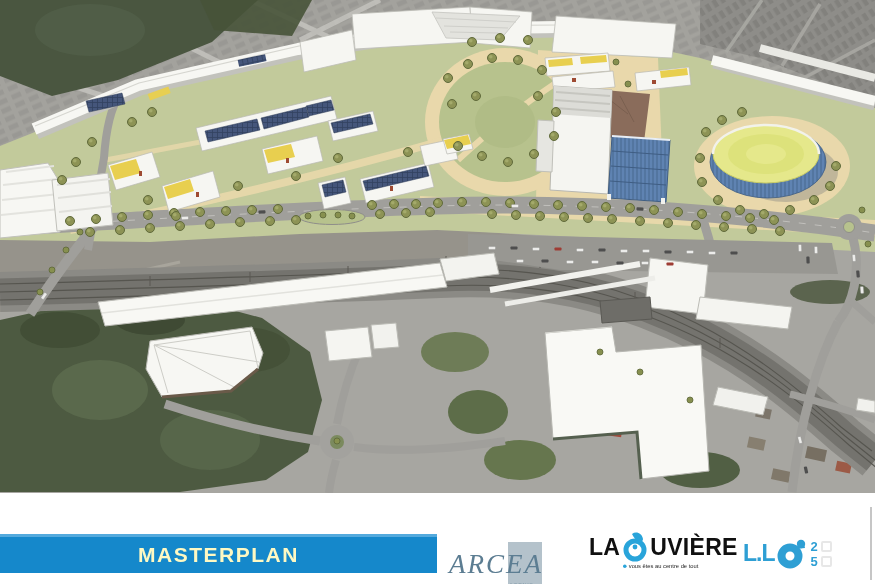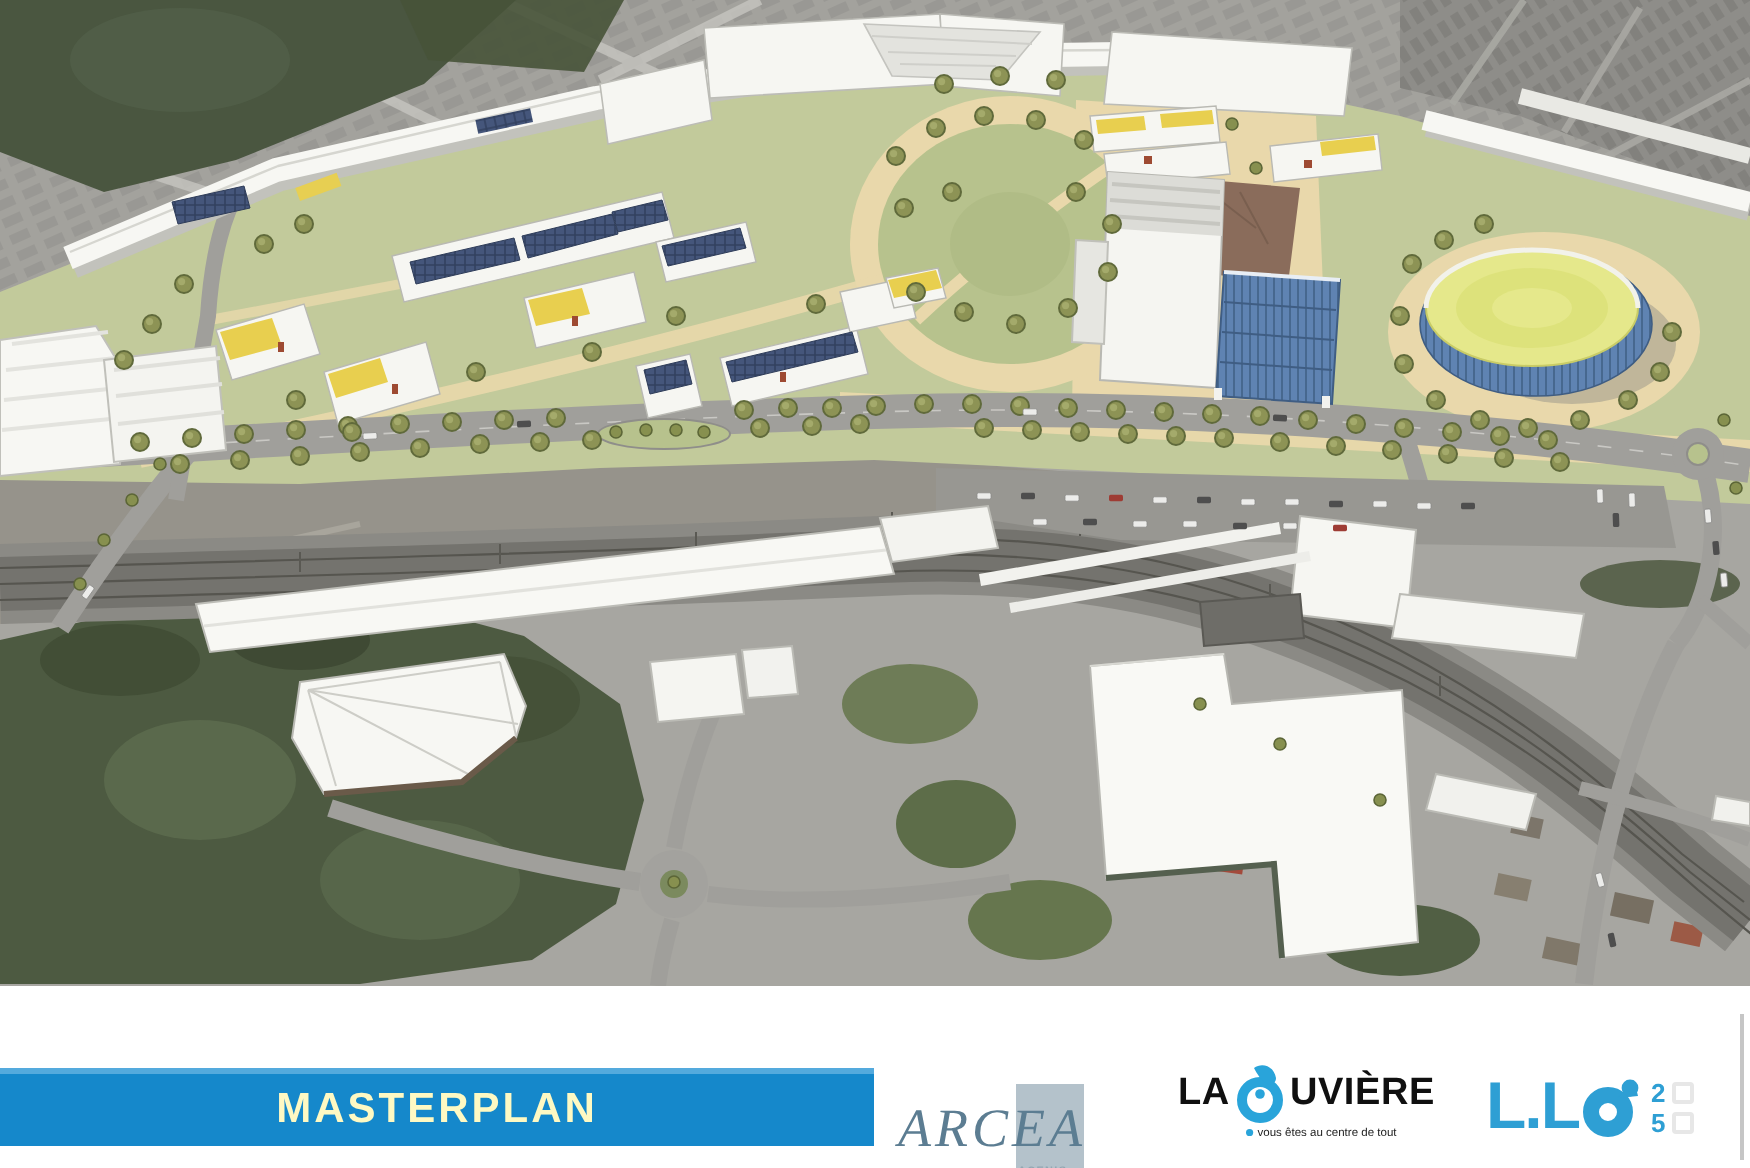"LA" .louviere-main { font-size: 19px -> 23px }
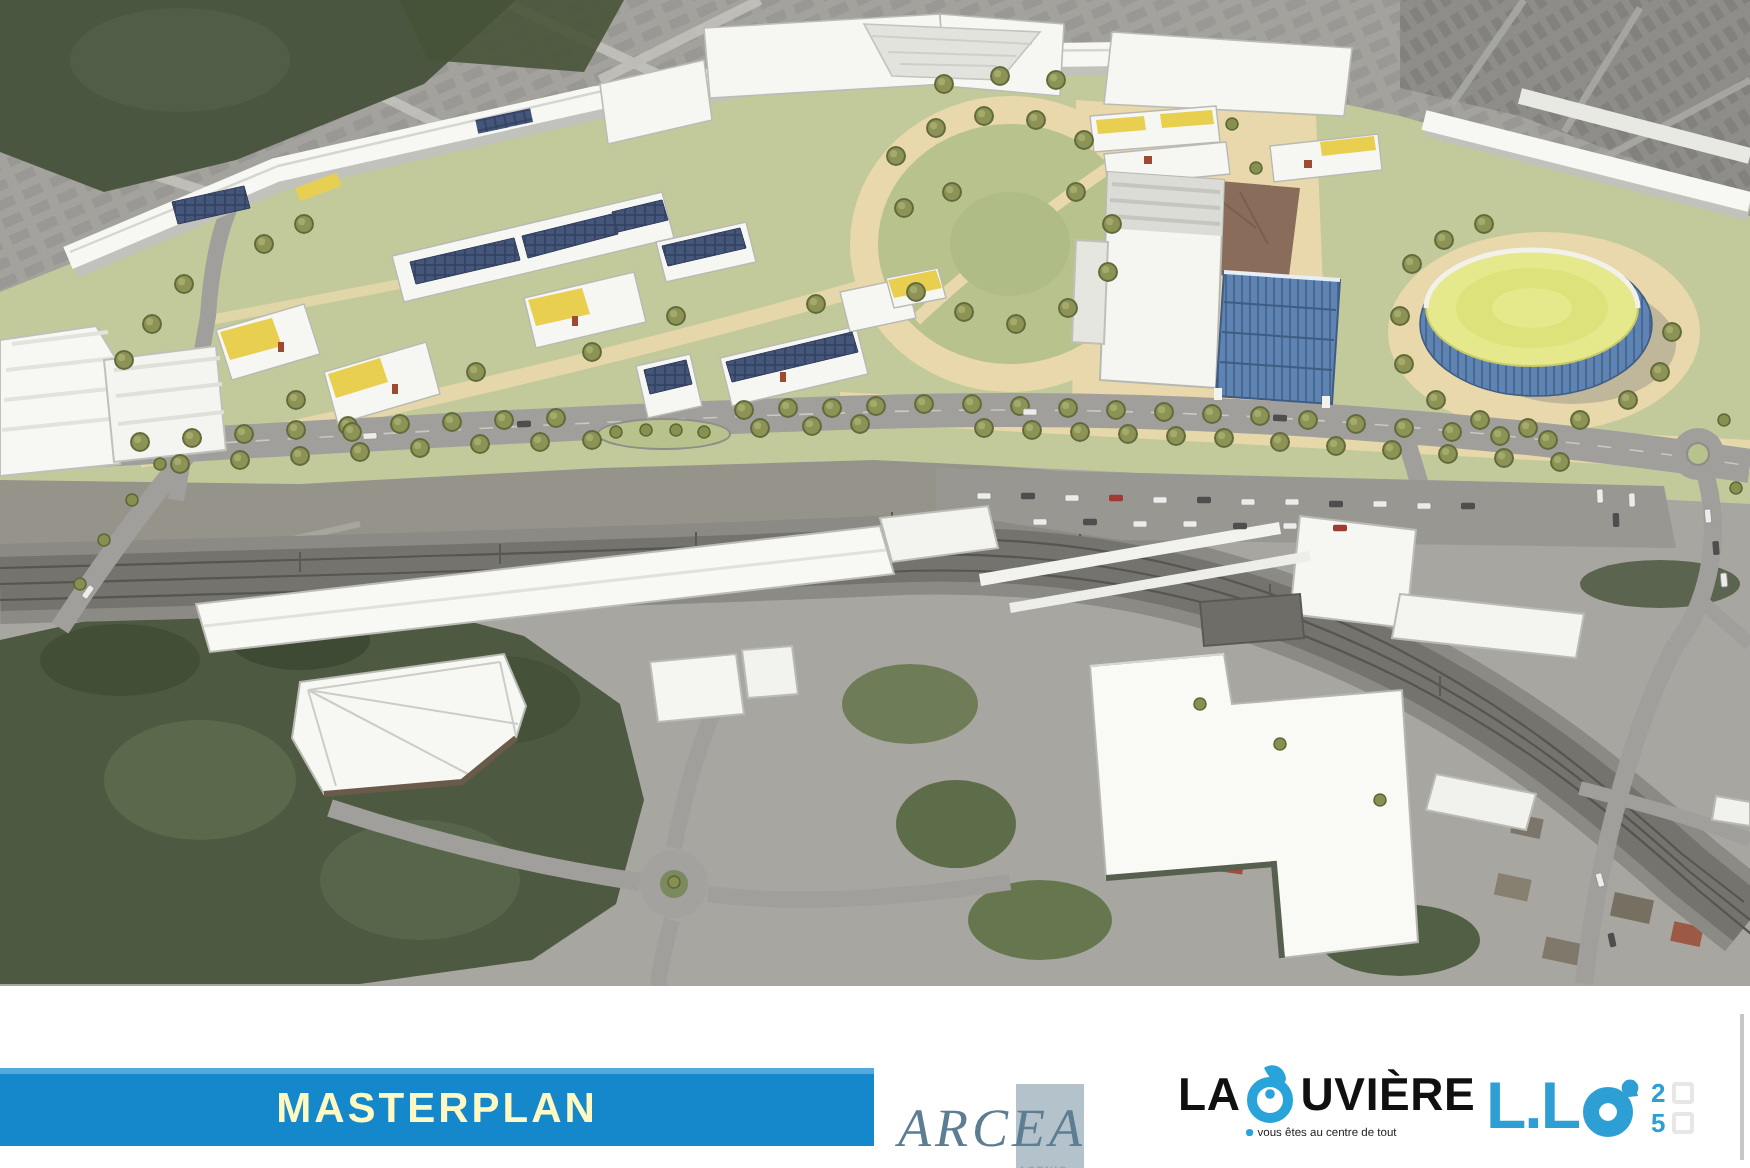"L.L" .llo-prefix { font-size: 33px -> 23px }
